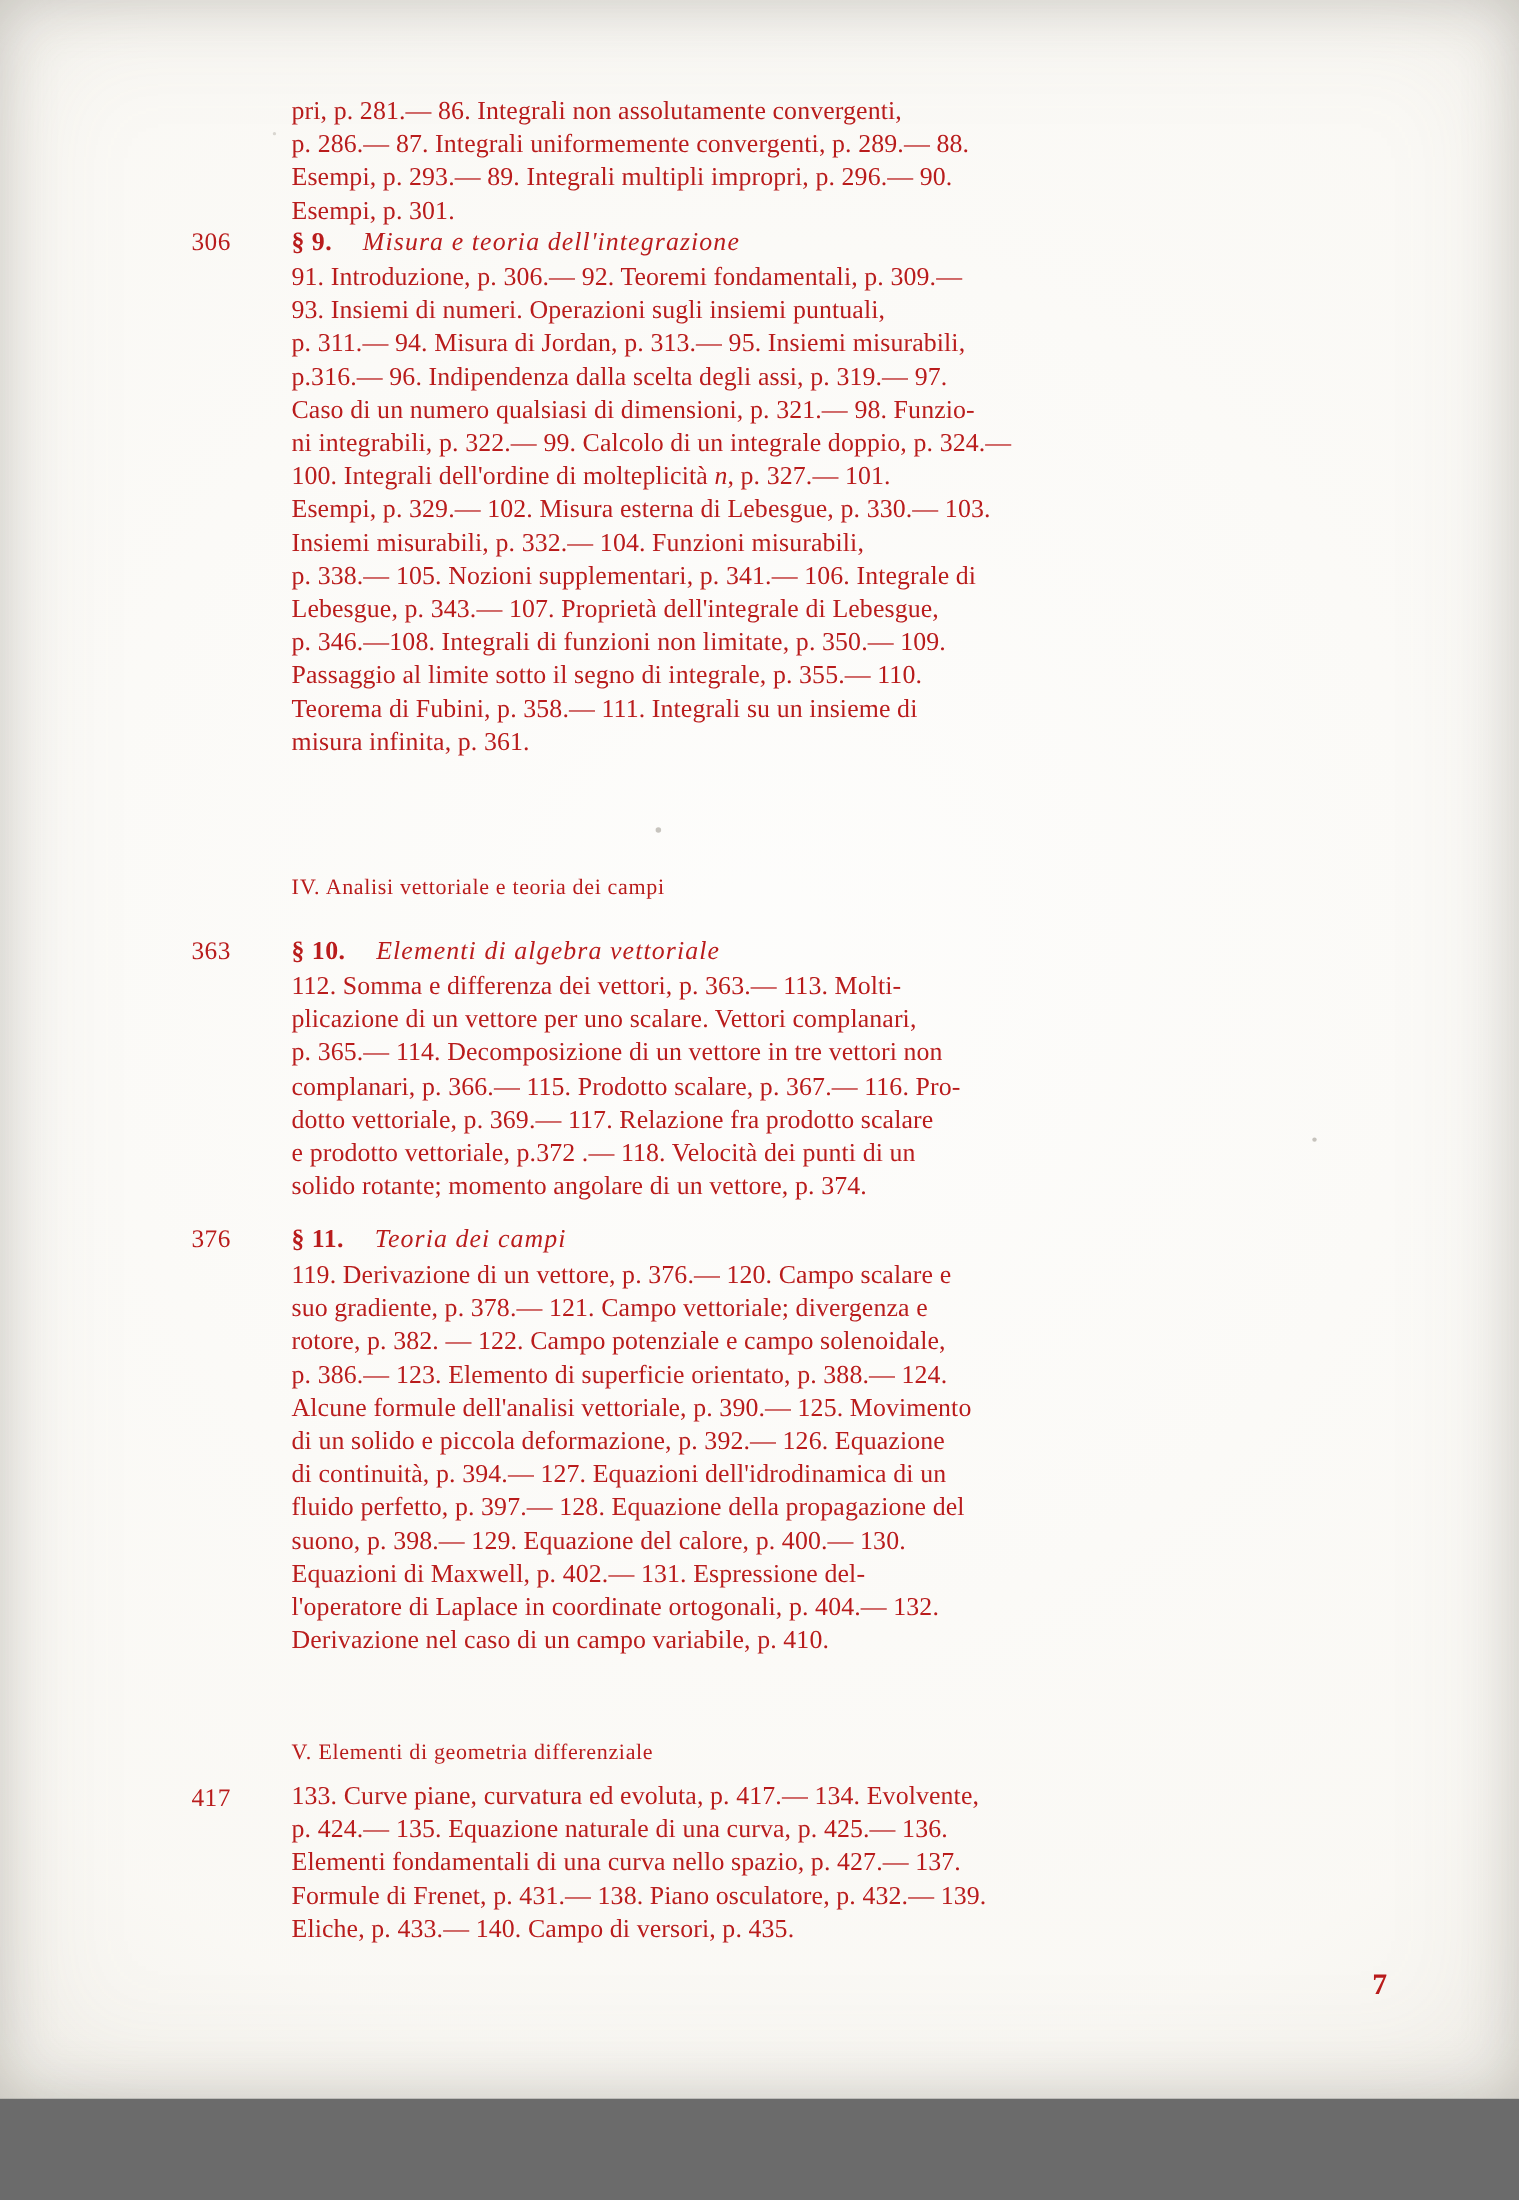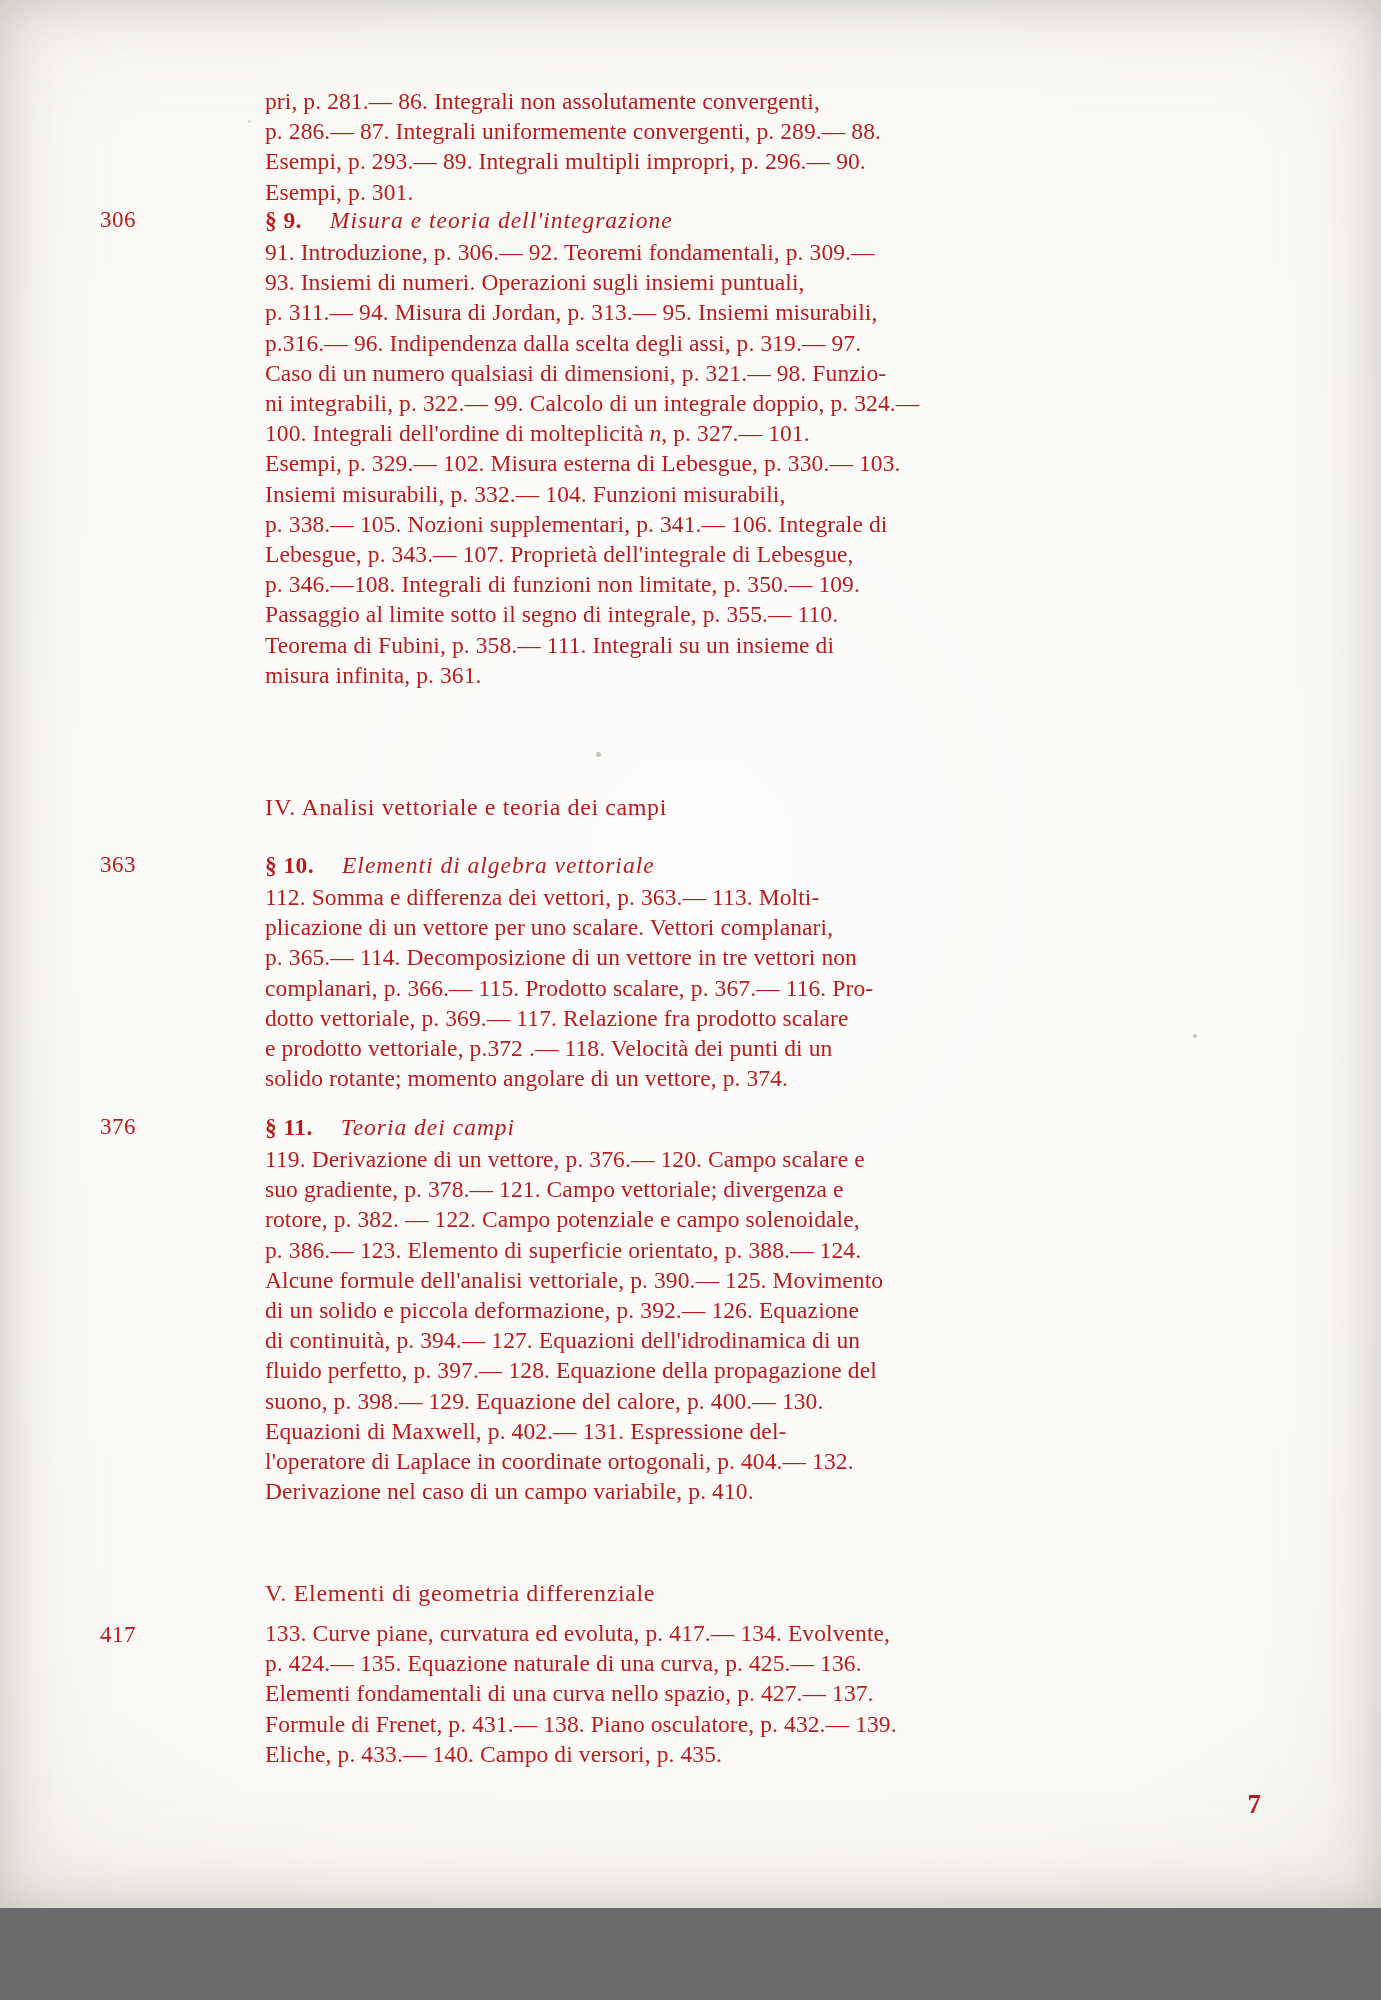"306" .margin-col { text-align: left -> right }
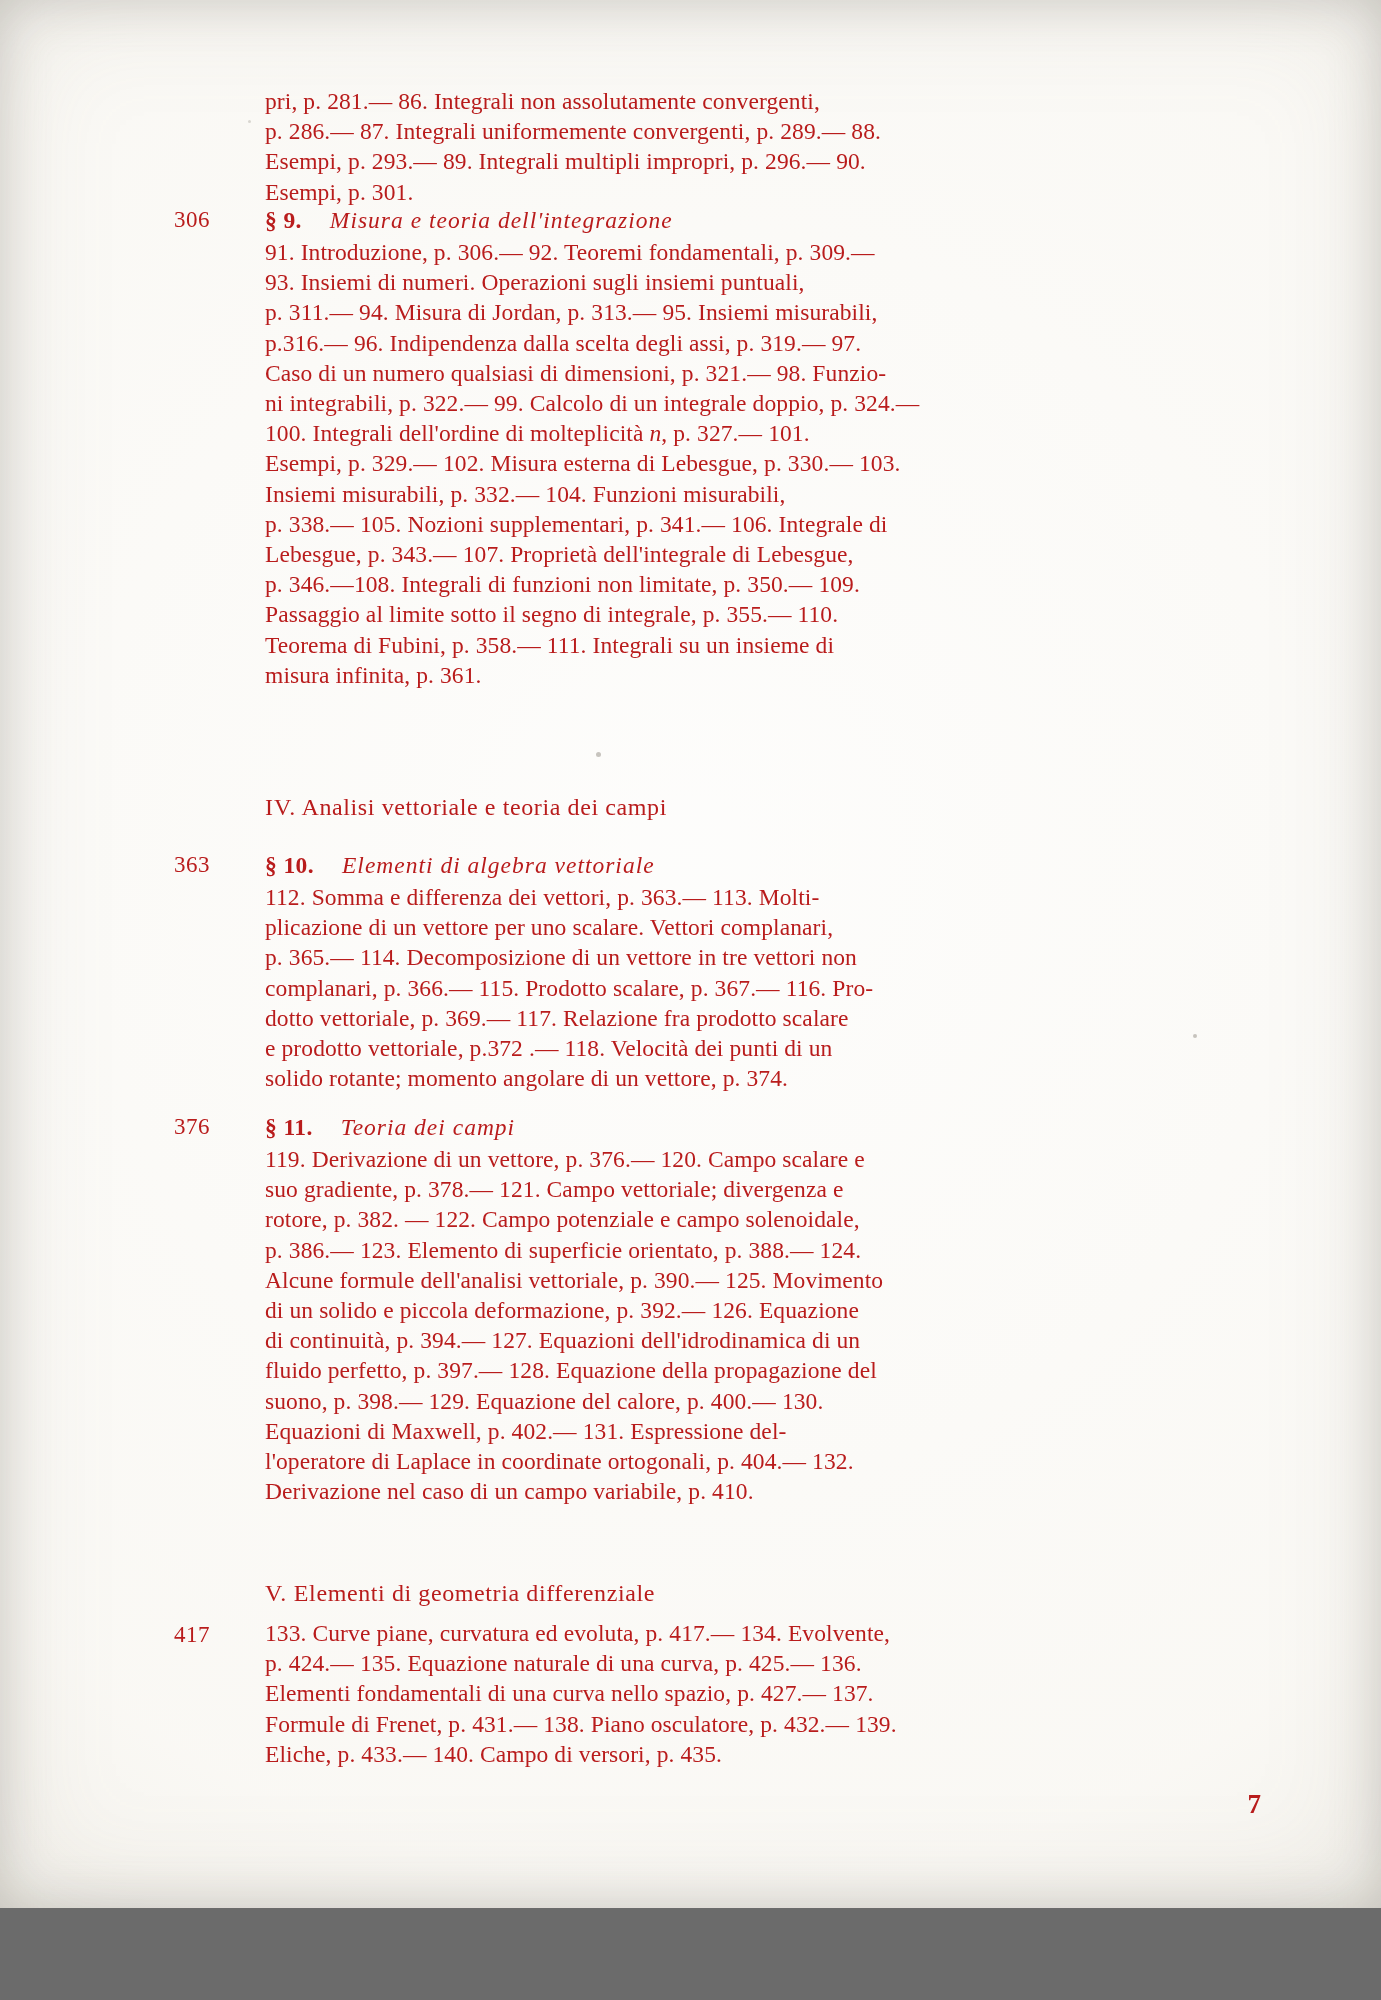"IV. Analisi vettoriale e teoria" .part-head { font-size: 24px -> 20px }
